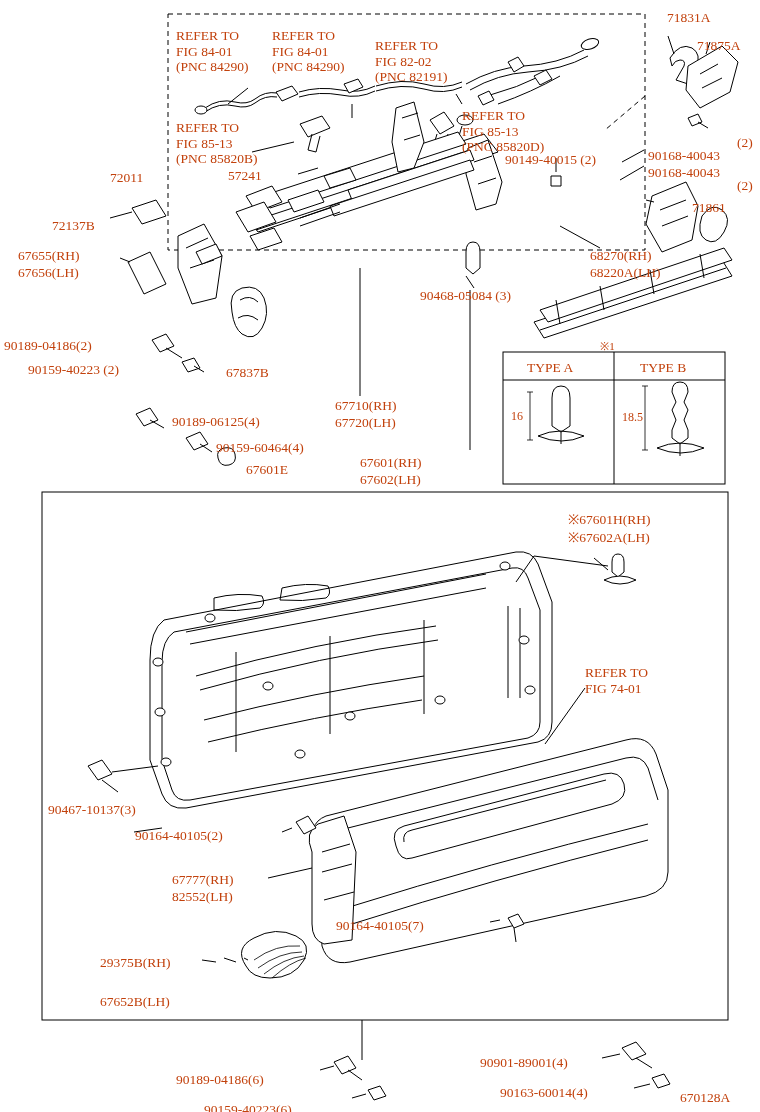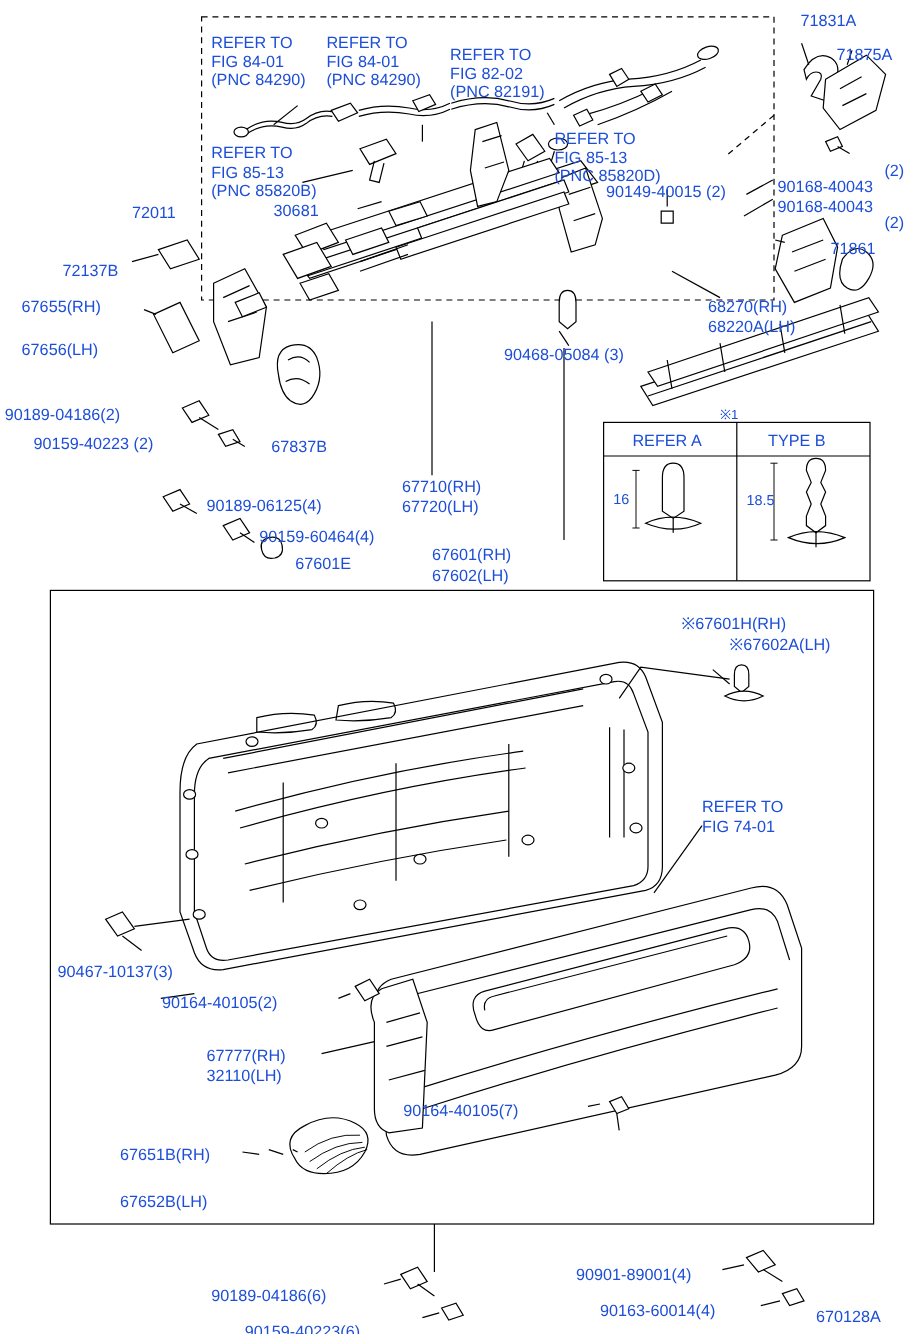"71831A" .lbl { color: #1d4ed8 -> #c2410c; font-family: Liberation Sans, sans-serif -> Liberation Serif, serif }
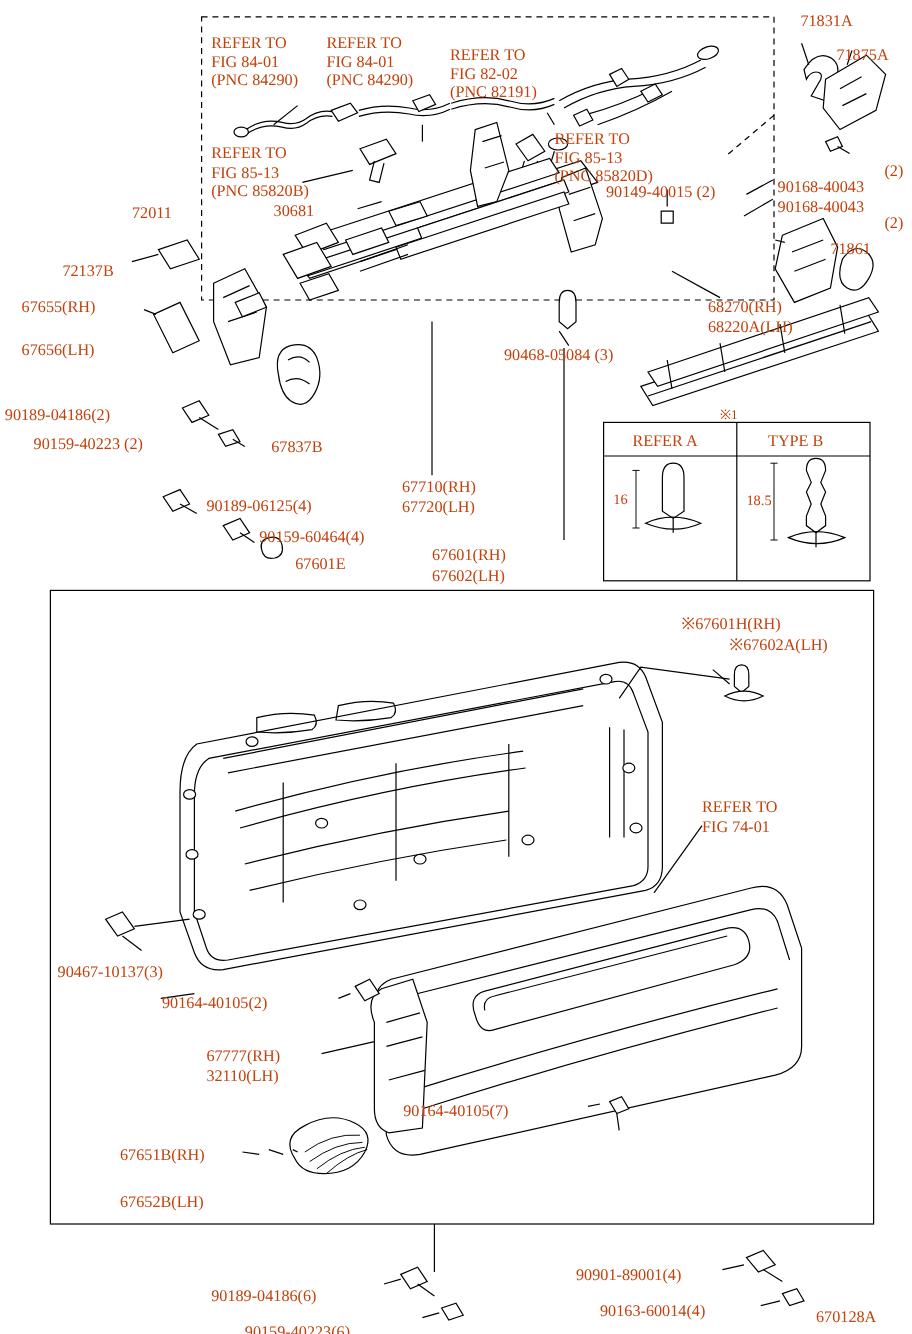"30681" div.lbl { text: 30681 -> 57241 }
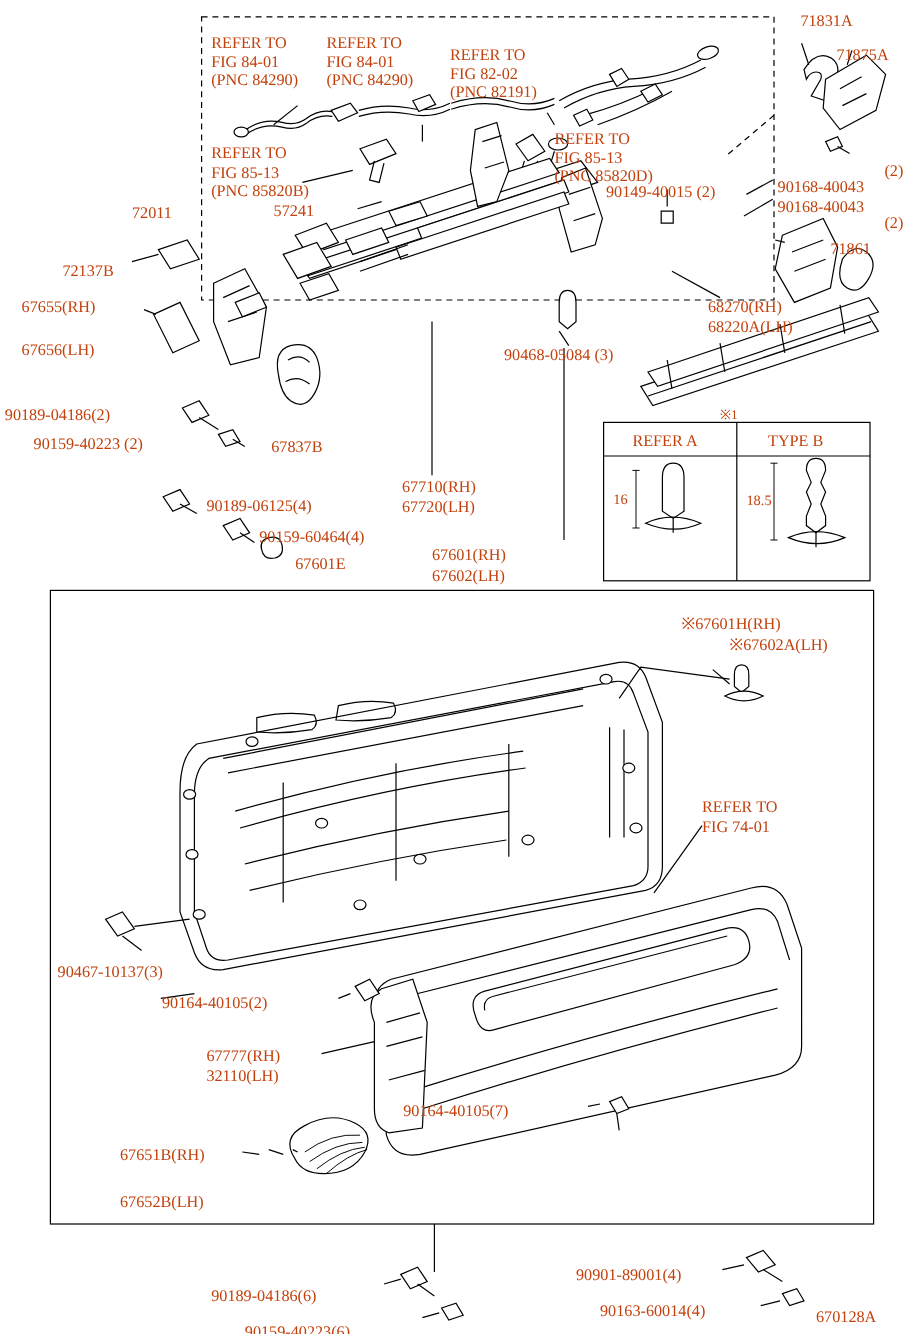"67656(LH)" div.lbl { margin-top: 19px -> none }
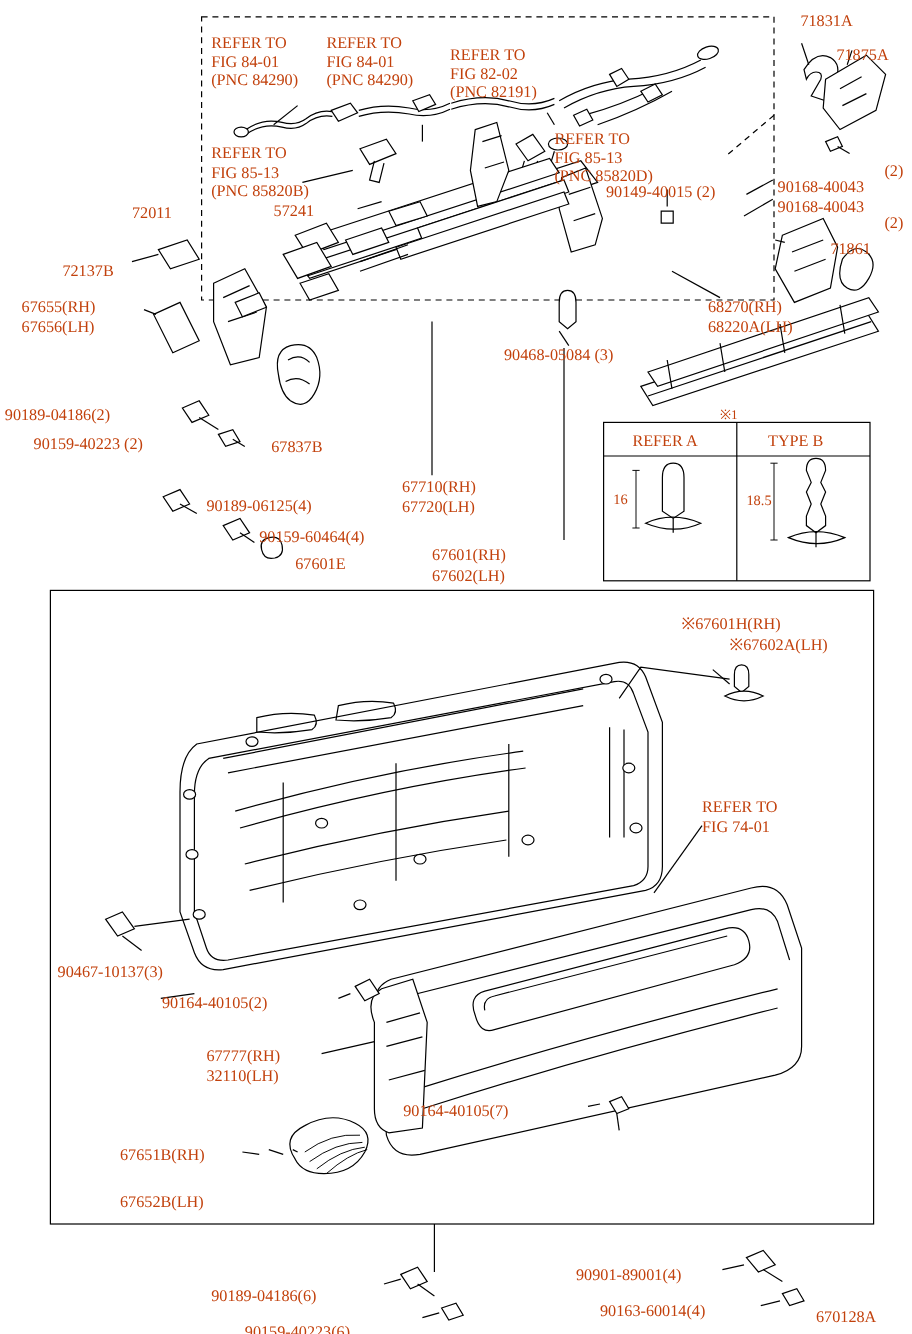"REFER A" div.lbl { text: REFER -> TYPE }
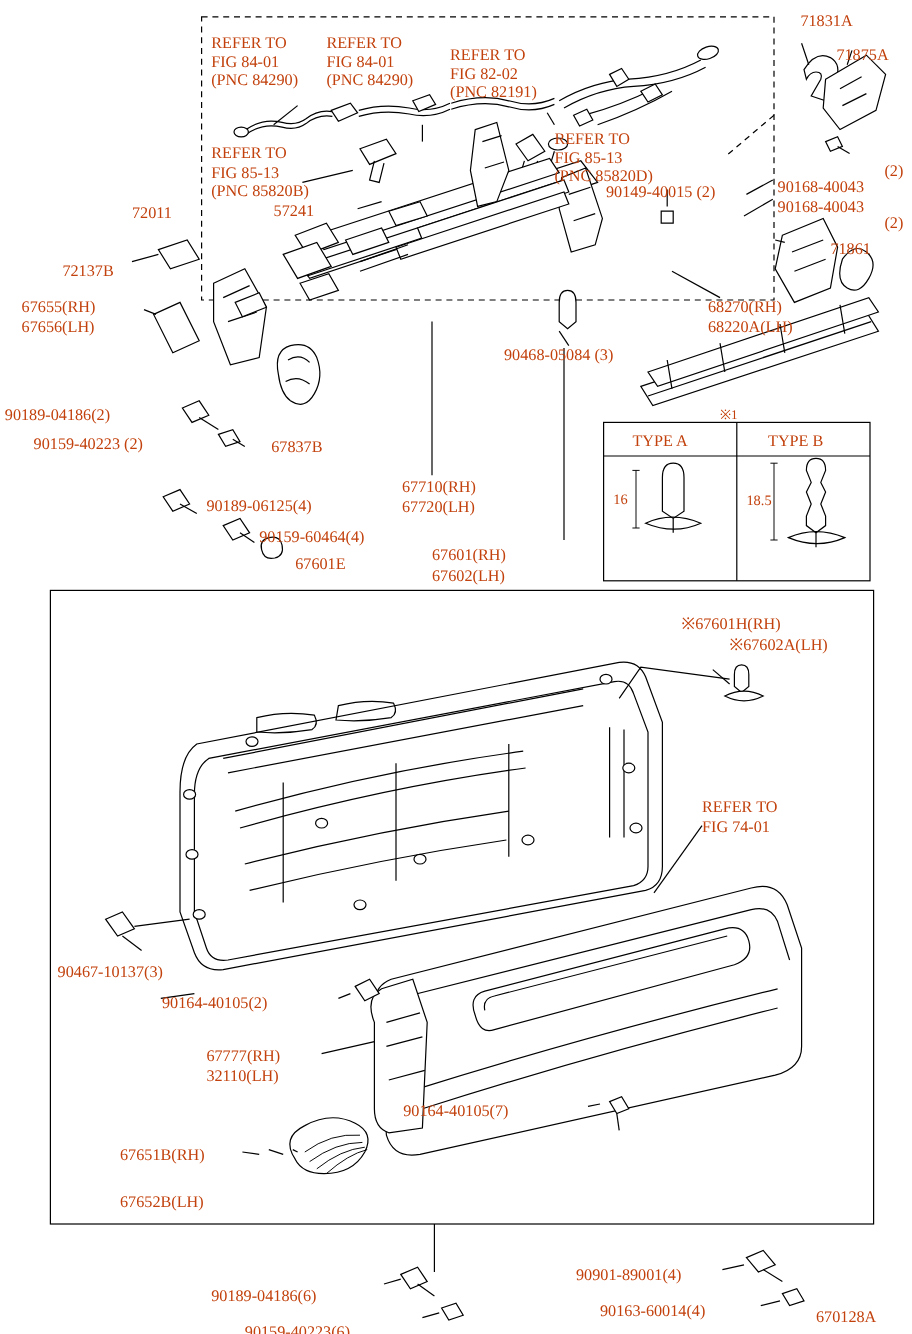"※67602A(LH)" div.lbl { margin-left: 40px -> none }
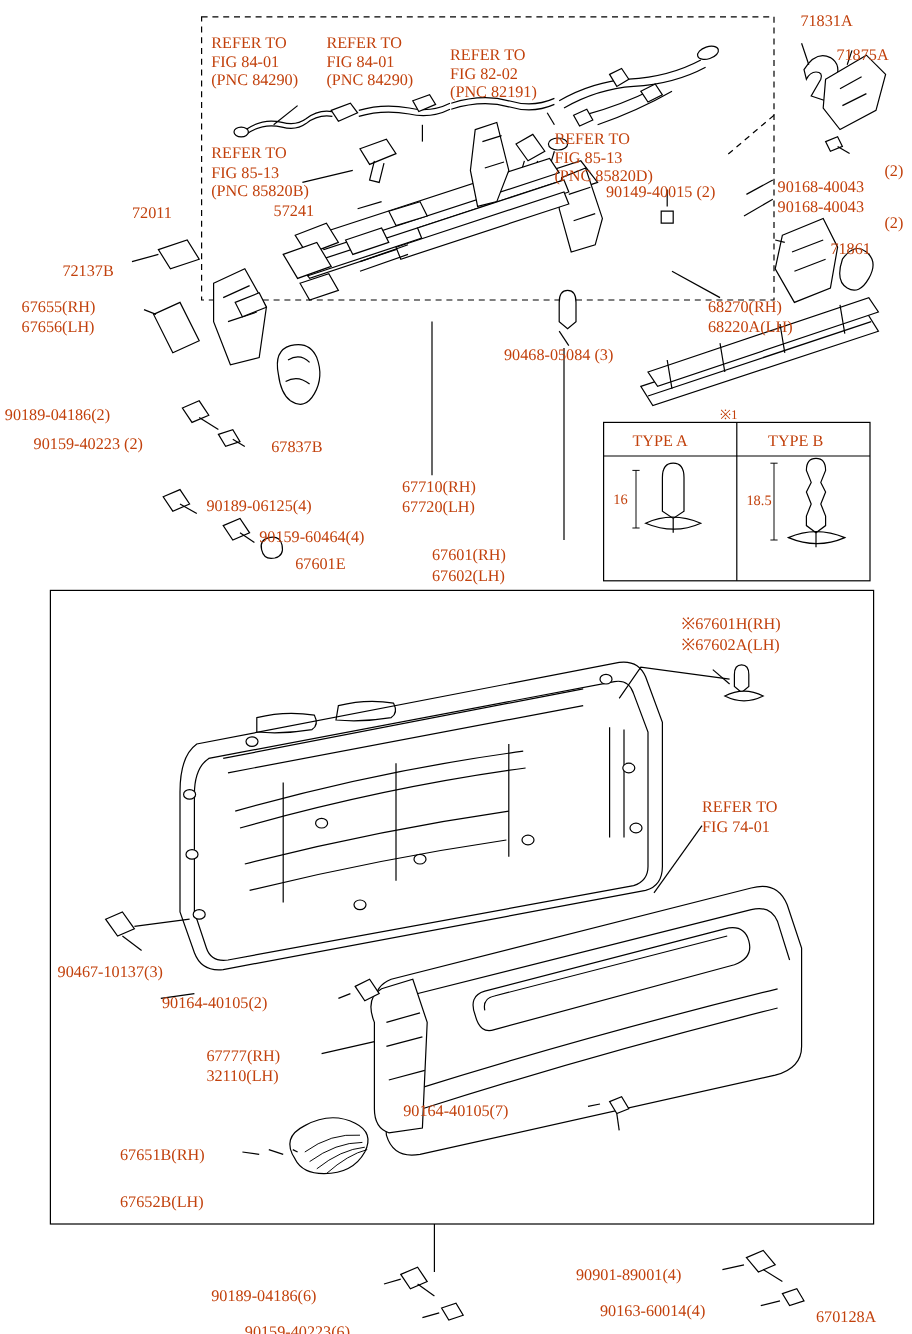"32110(LH)" div.lbl { text: 32110 -> 82552 }
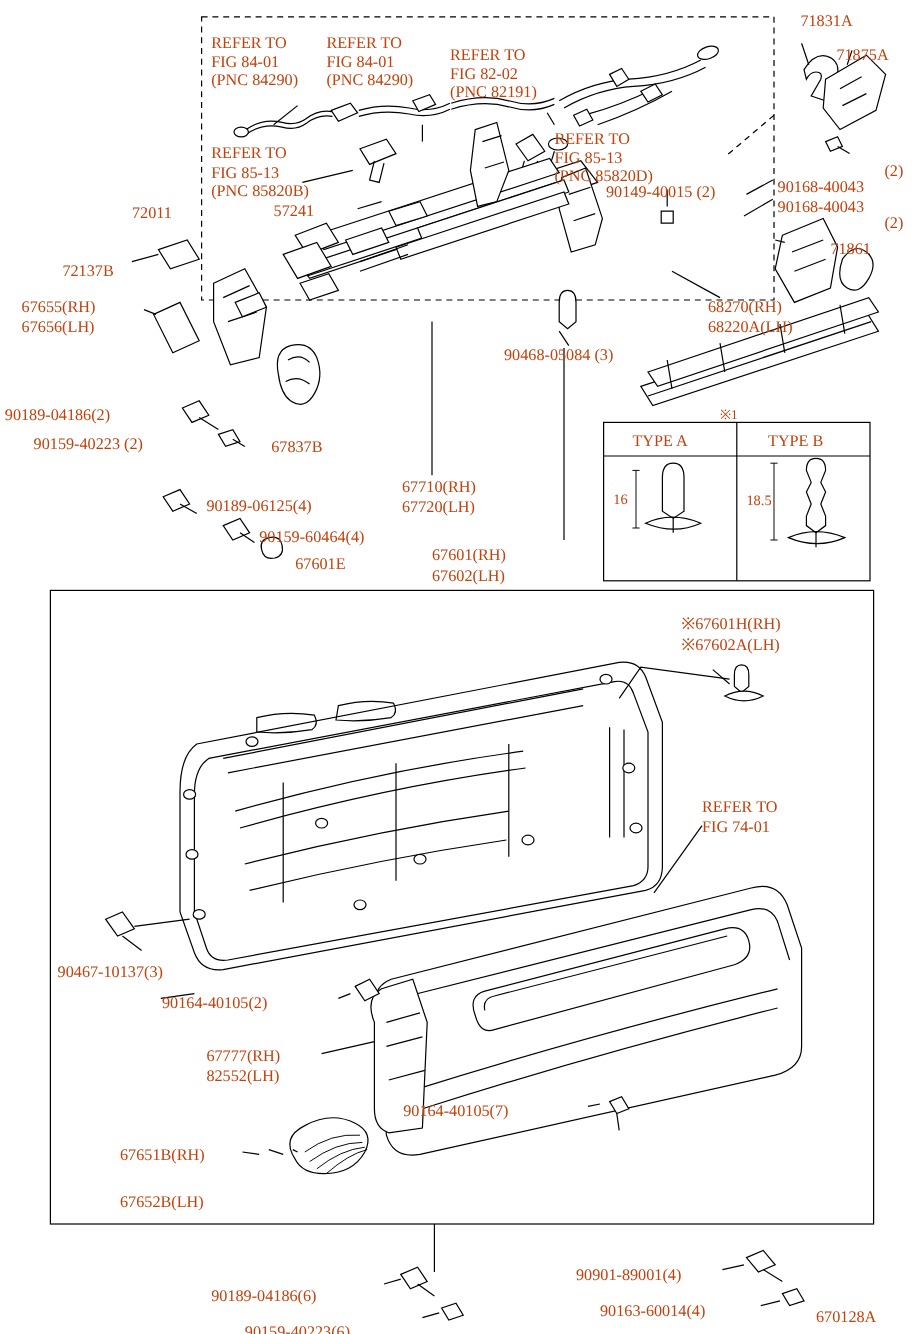"67651B(RH)" div.lbl { text: 67651B -> 29375B }
